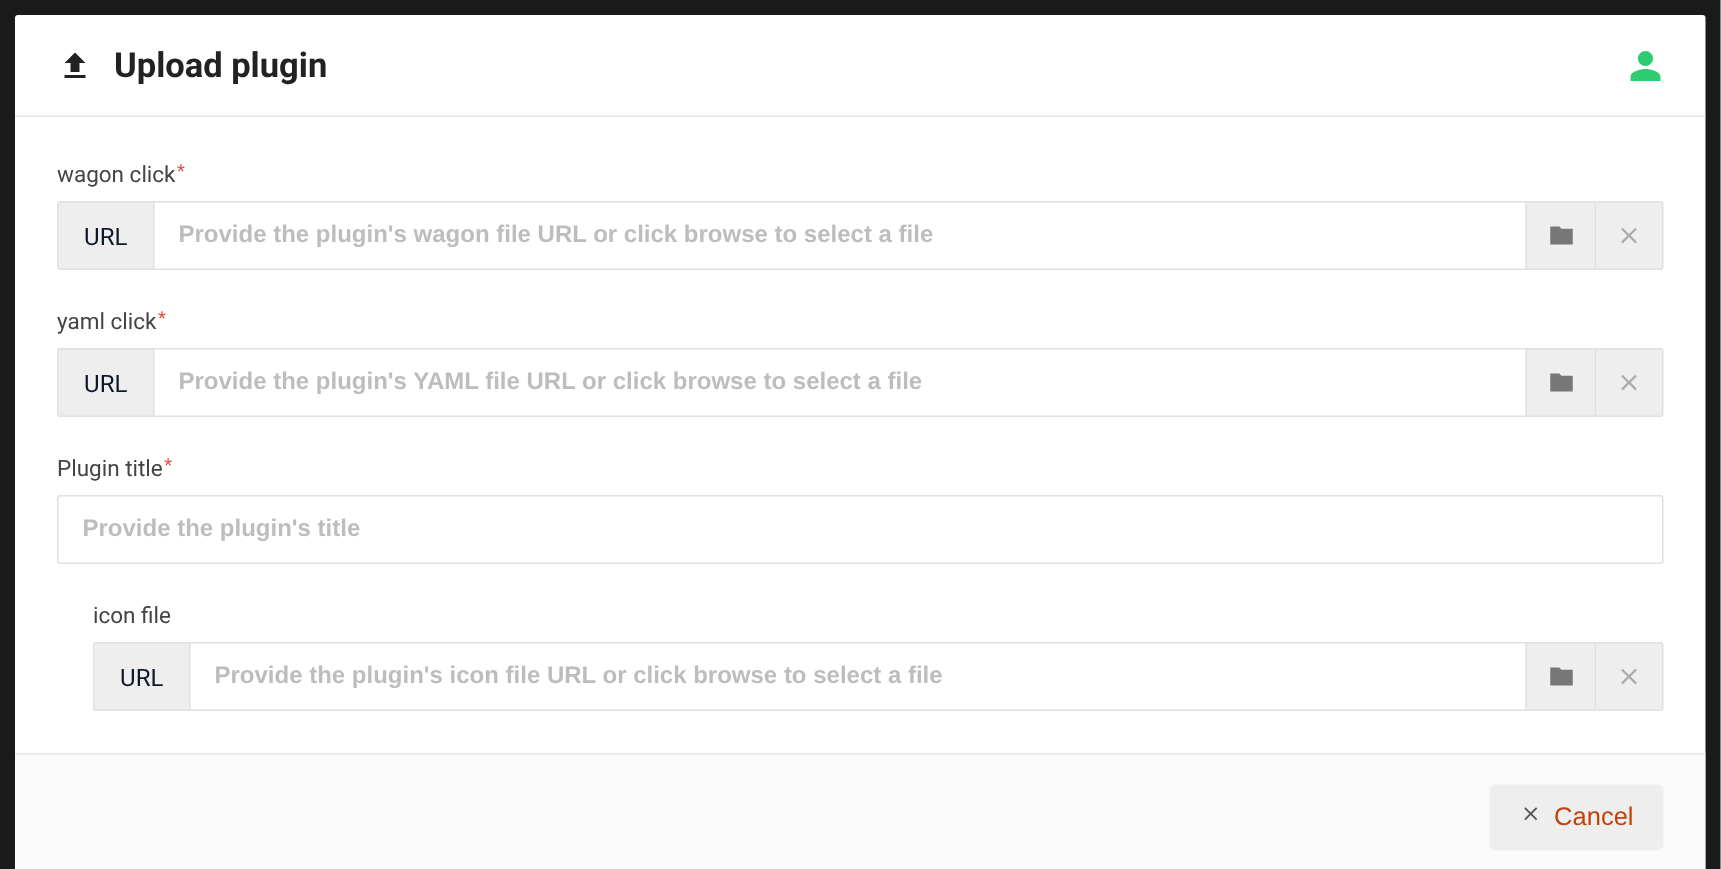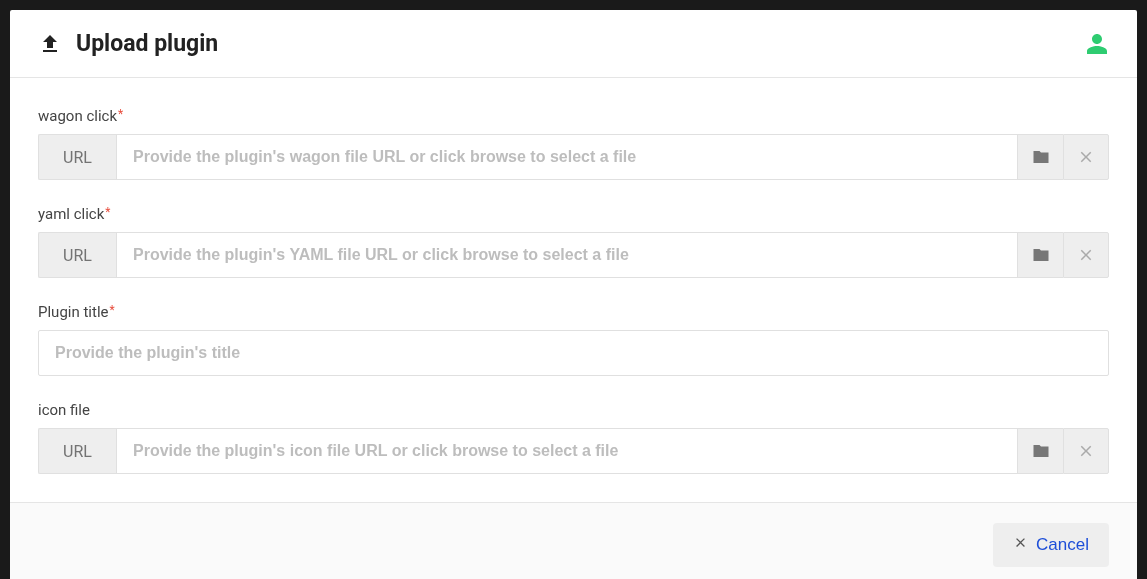"URL" .input-prefix { color: #737373 -> #0f172a; width: 78px -> 64px }
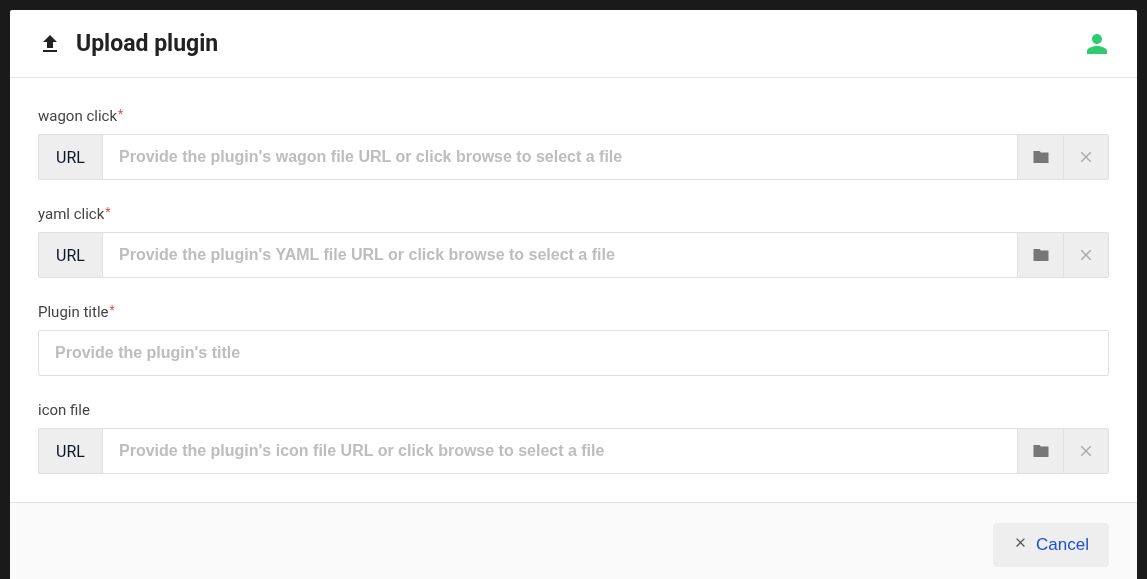"icon file" .form-group:last-child { margin-left: none -> 24px }
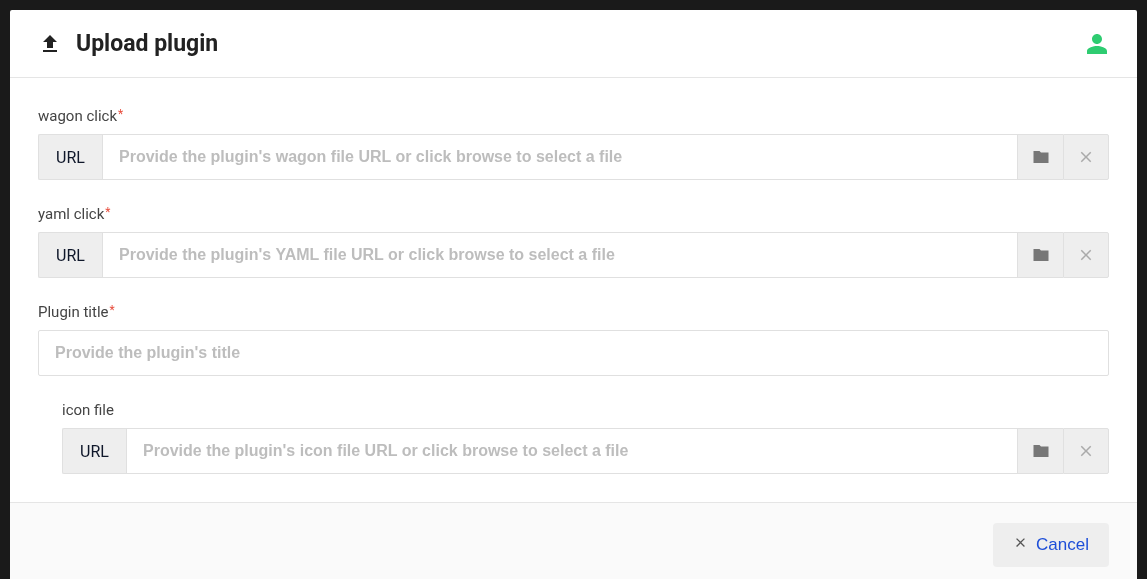"Cancel" .btn-cancel { color: #1d4ed8 -> #c2410c }
